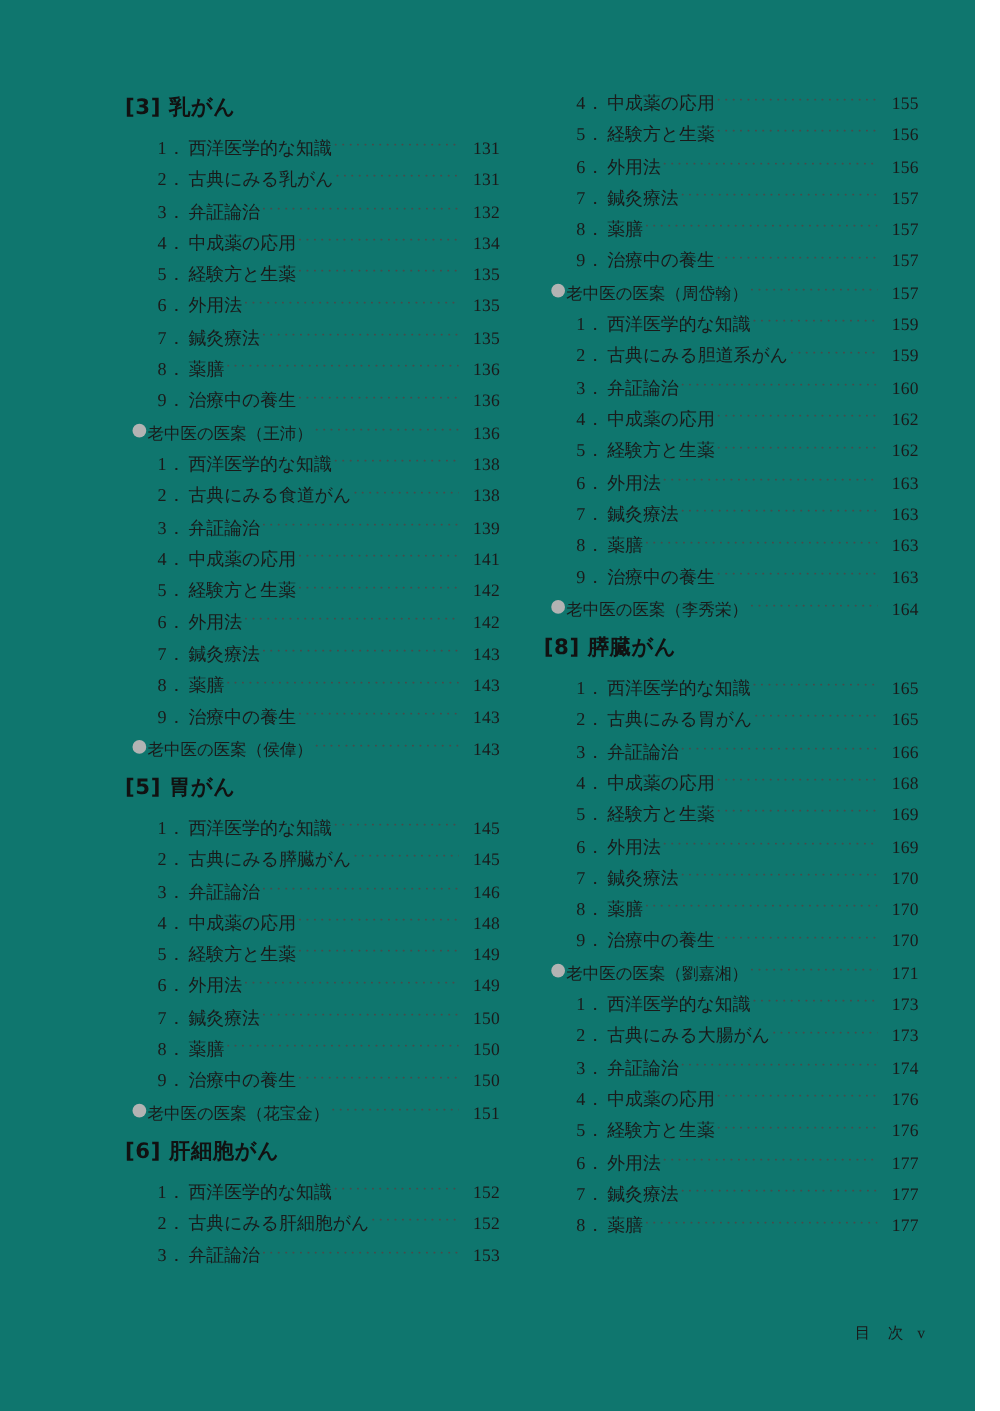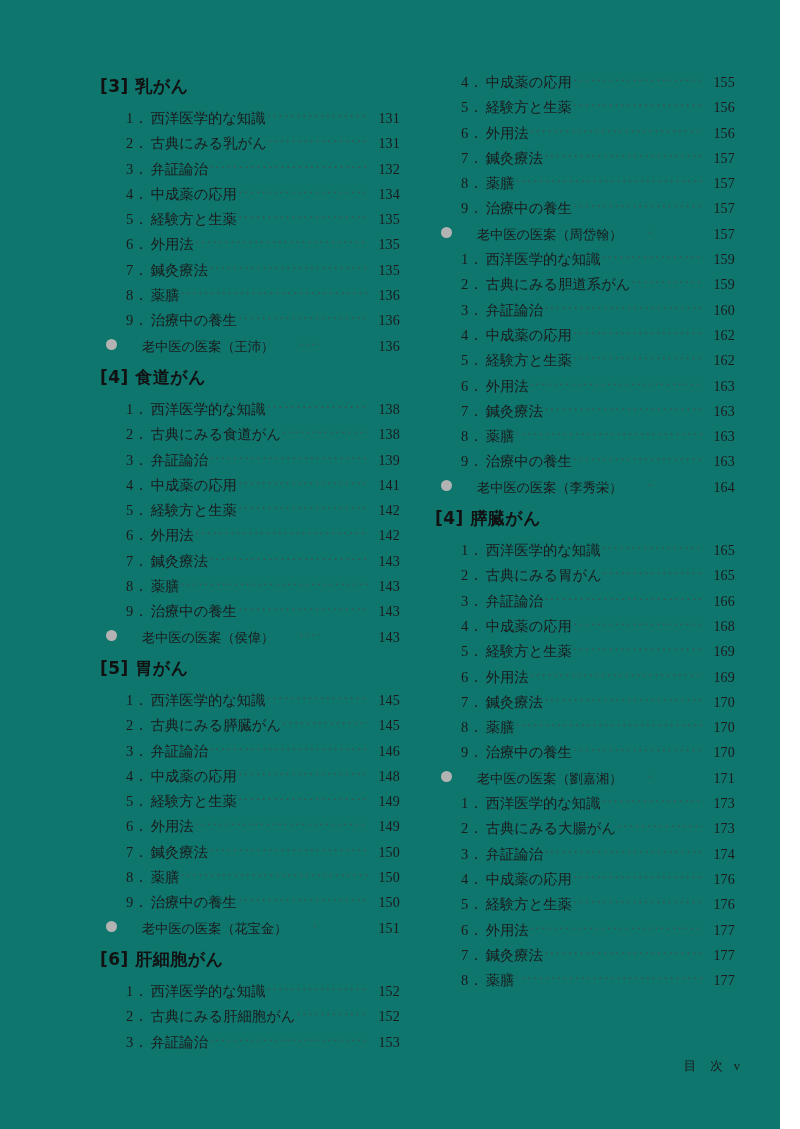"老中医の医案（周岱翰）" .entry.flush { gap: 24px -> none }
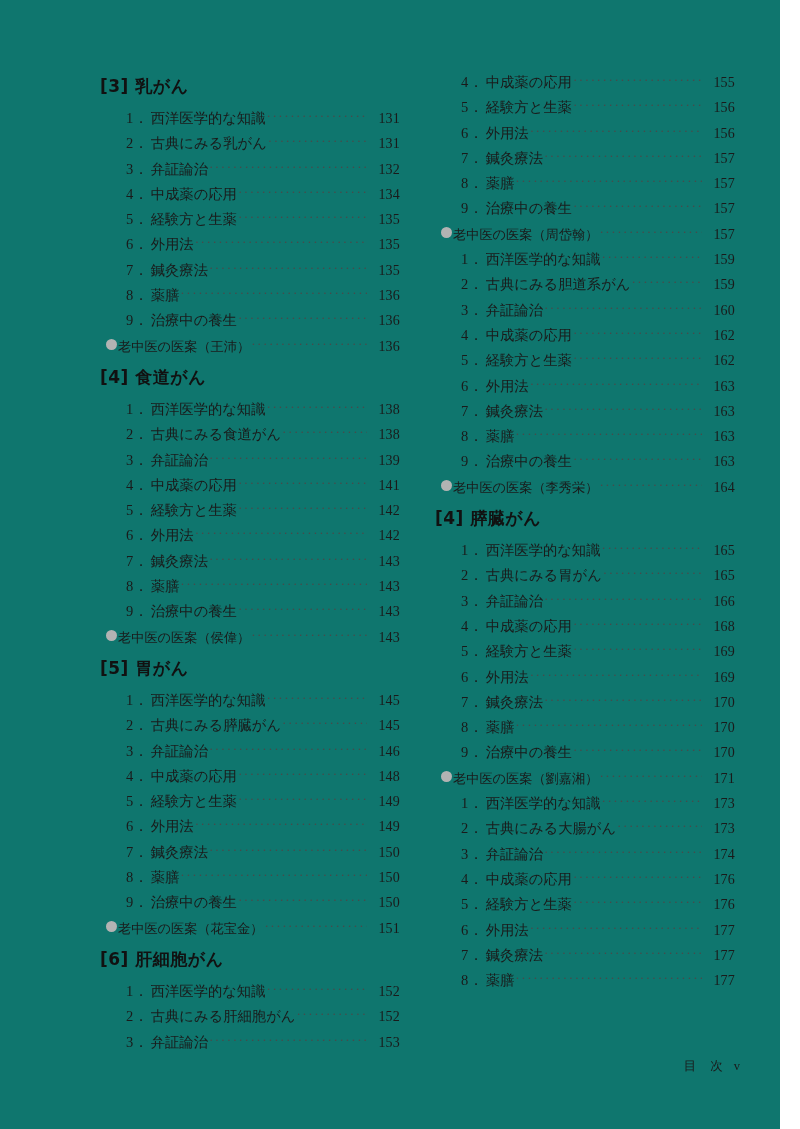"[4] 食道がん" div.section-heading { html: <div>[4] 食道がん</div> -> none }
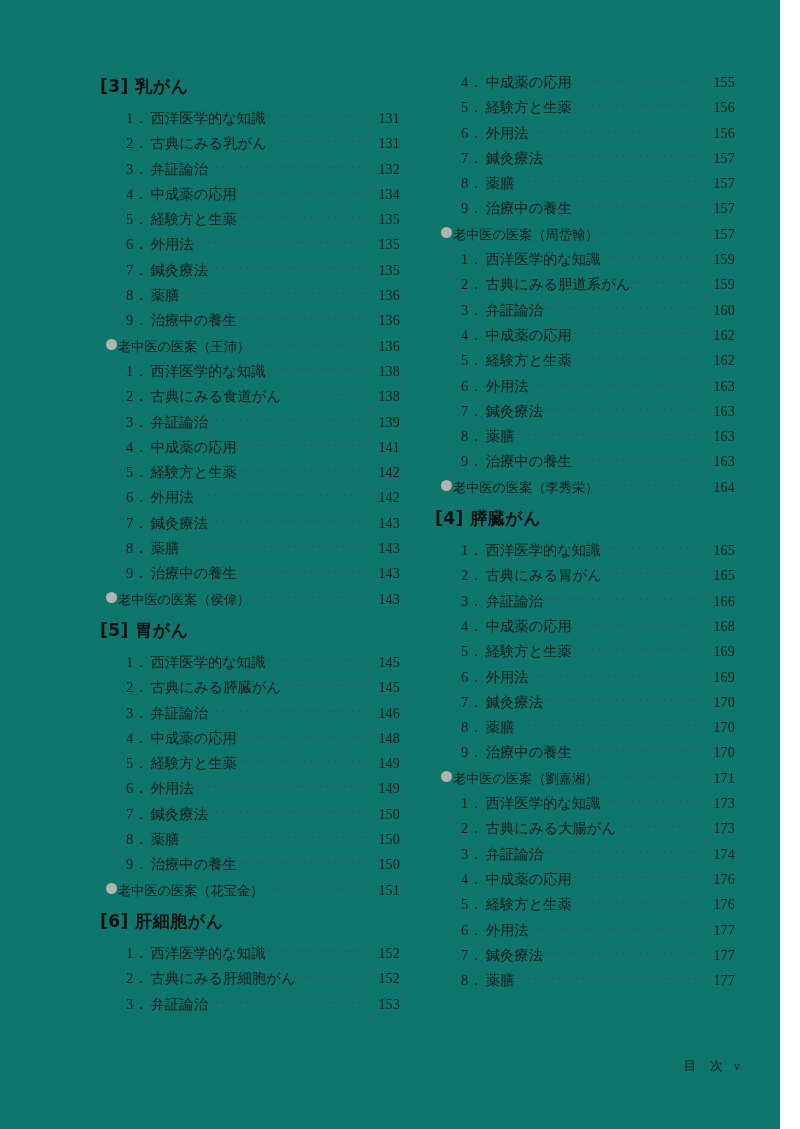"[4] 膵臓がん" div.section-heading { text: 4 -> 8 }
